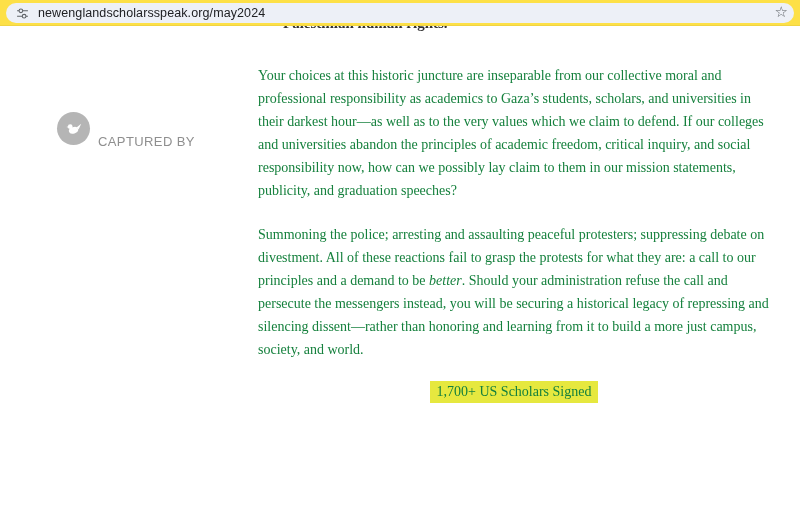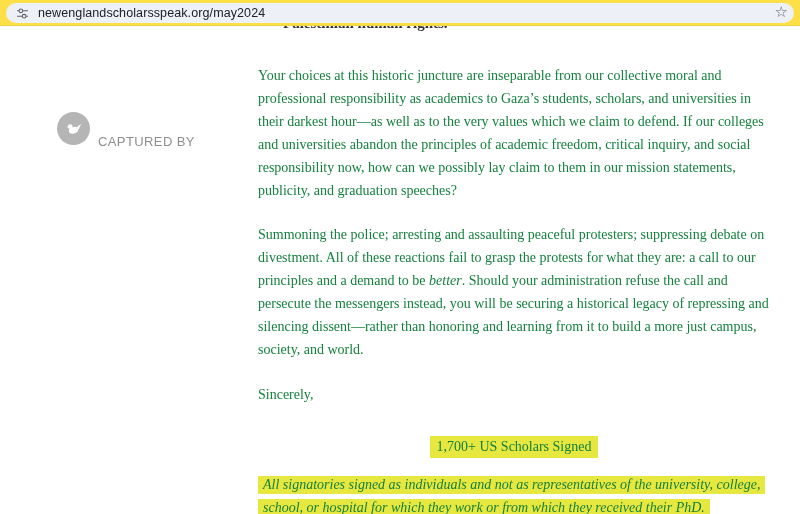"Sincerely," p.closing { html: <p>Sincerely,</p> -> none }
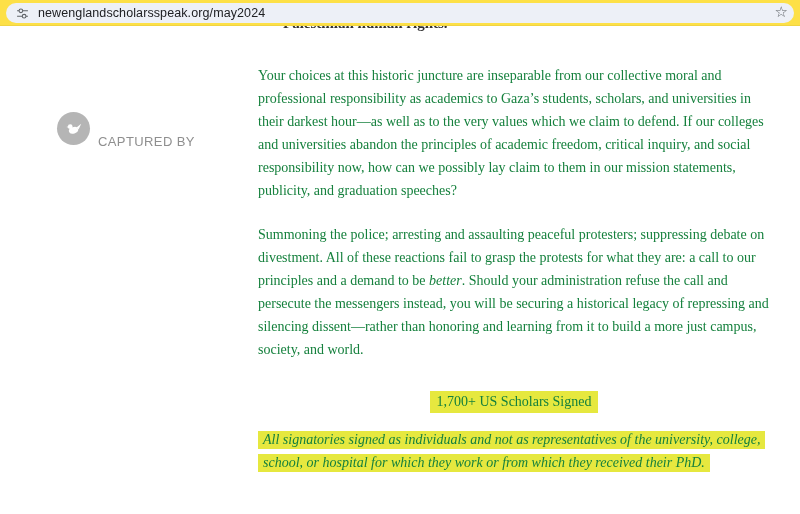"1,700+ US Scholars Signed" .signed { margin-top: 29px -> 19px }
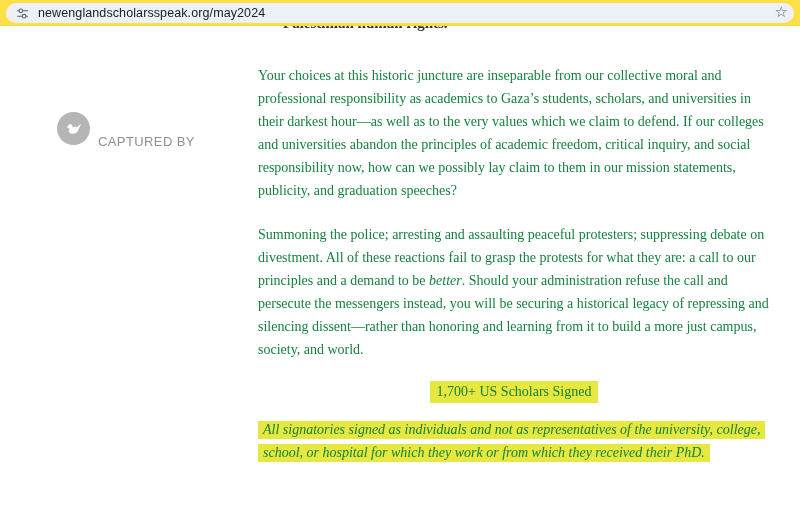"All signatories signed as individuals" p.disclaimer { html: <p> <mark>All signatories signed as individuals and not as representatives of the university, college, school, or hospital for which they work or from which they received their PhD.</mark> </p> -> none }
